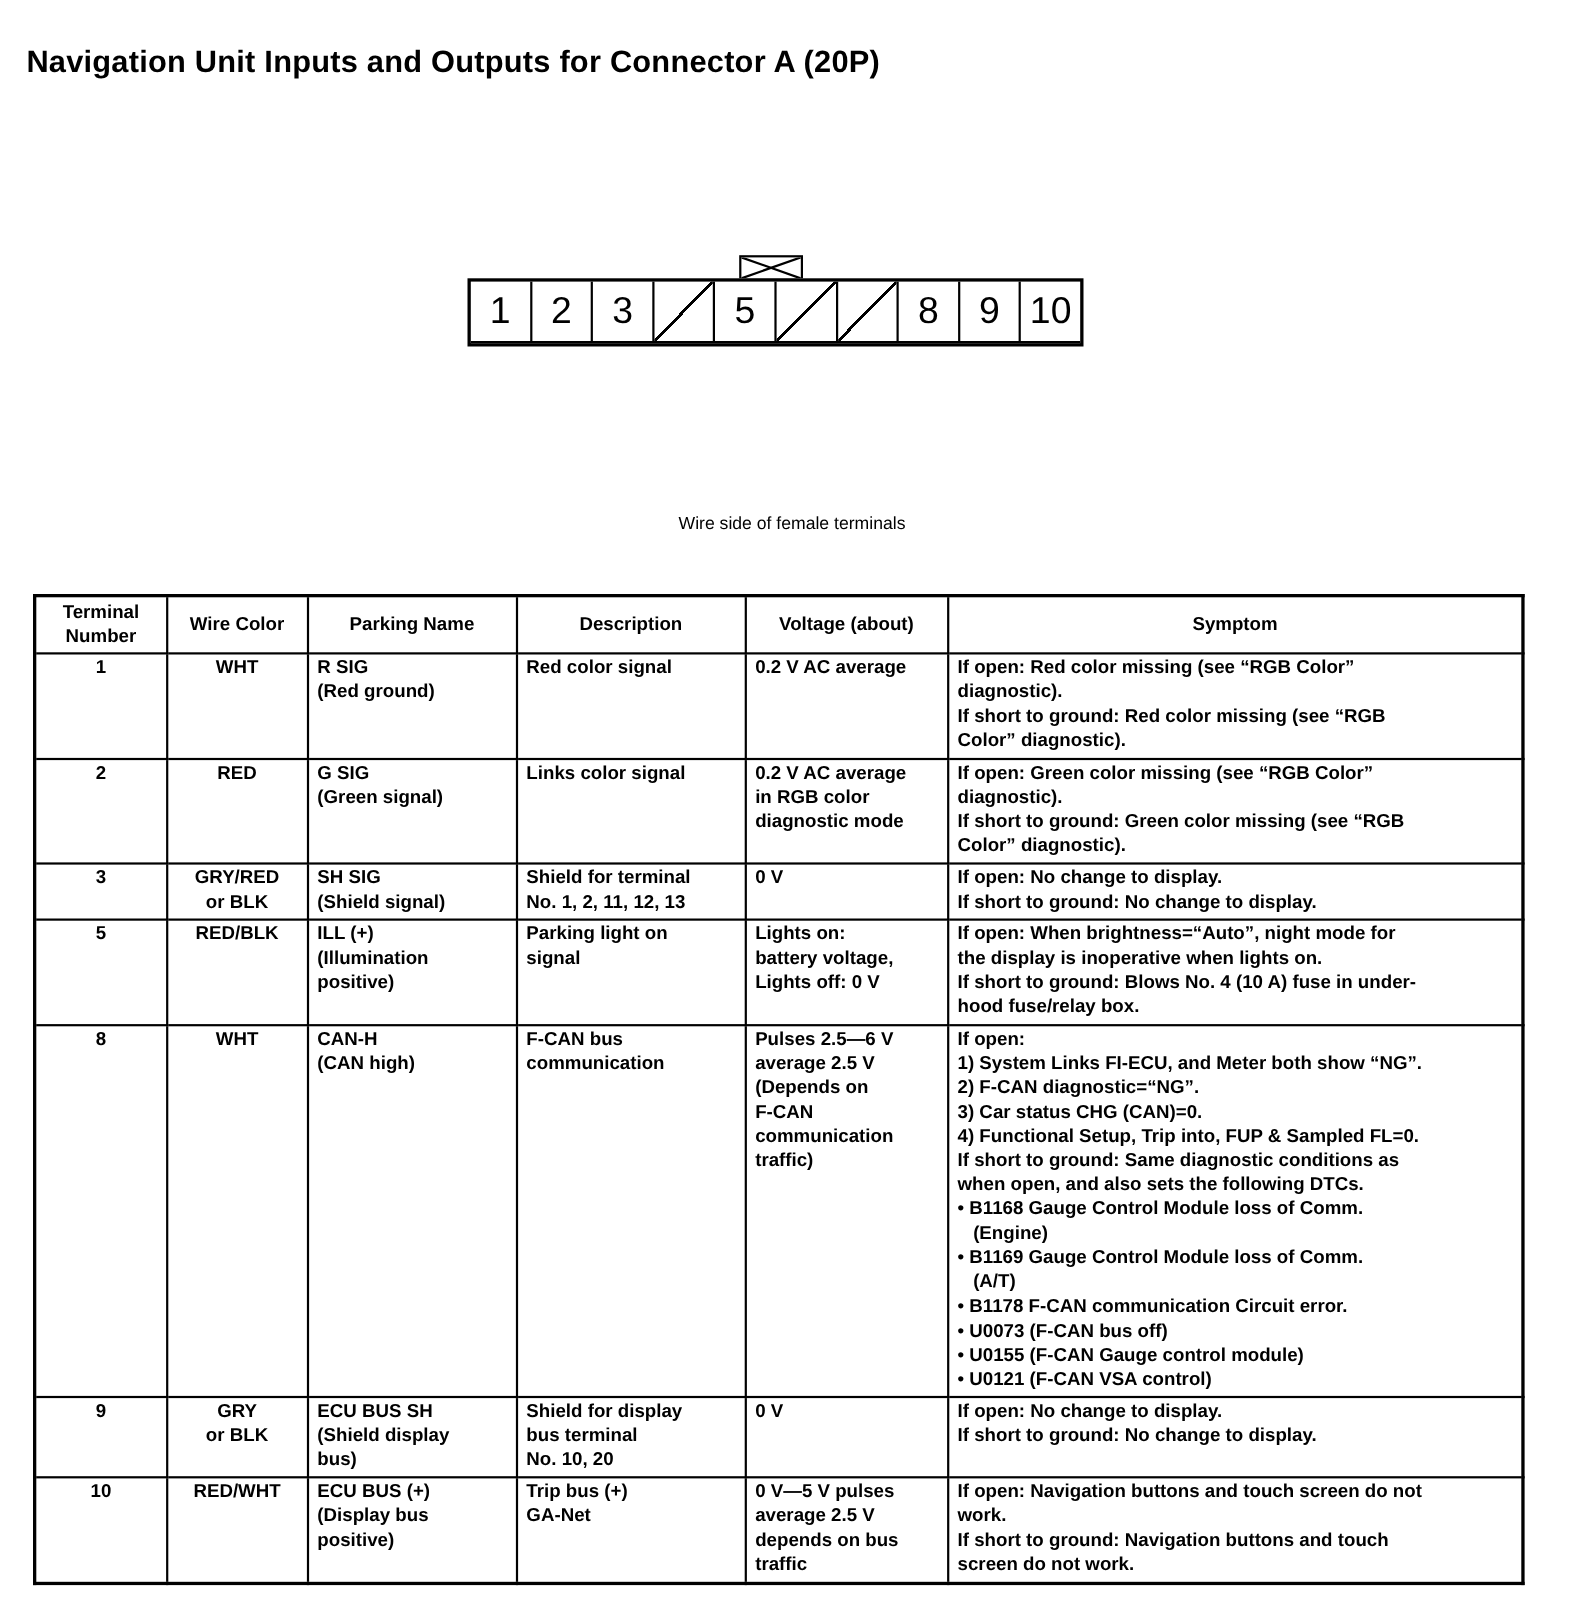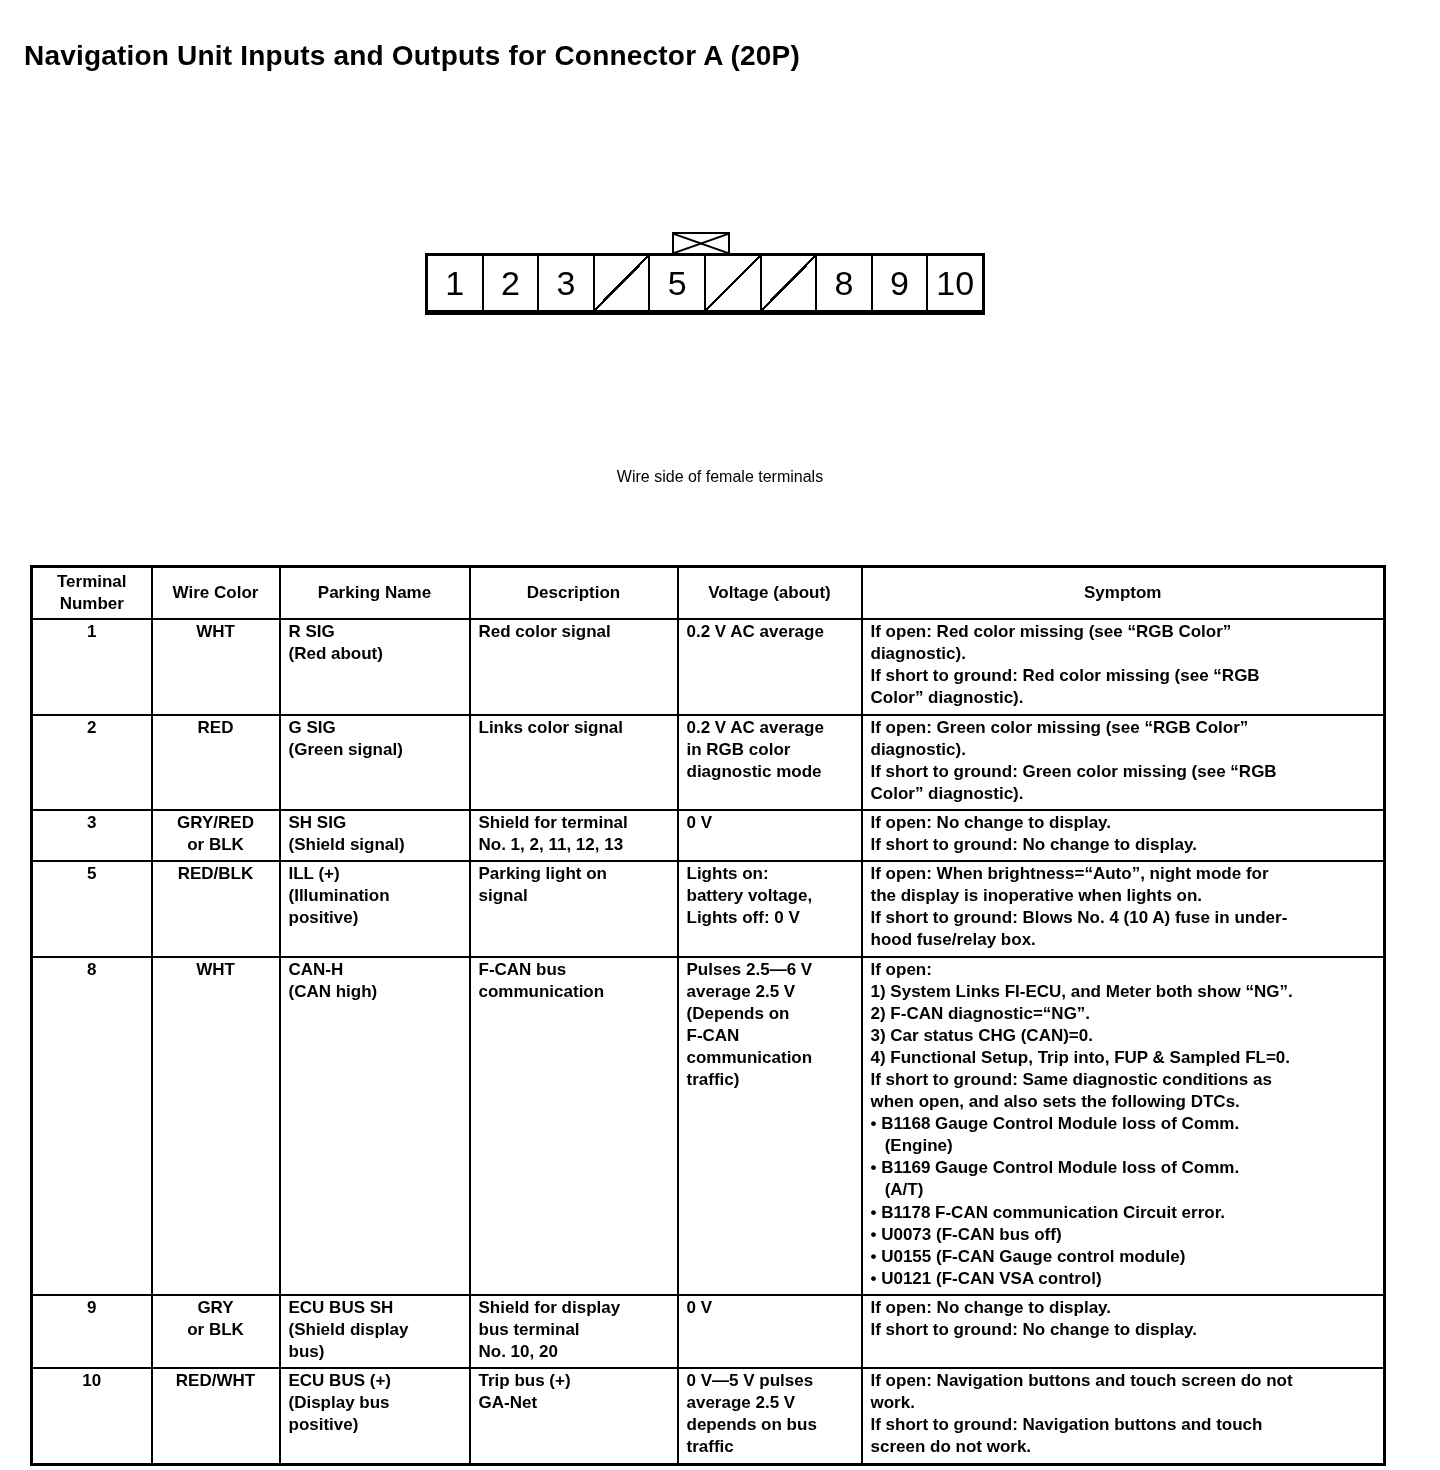"Terminal" .pin-table { top: 565px -> 540px }
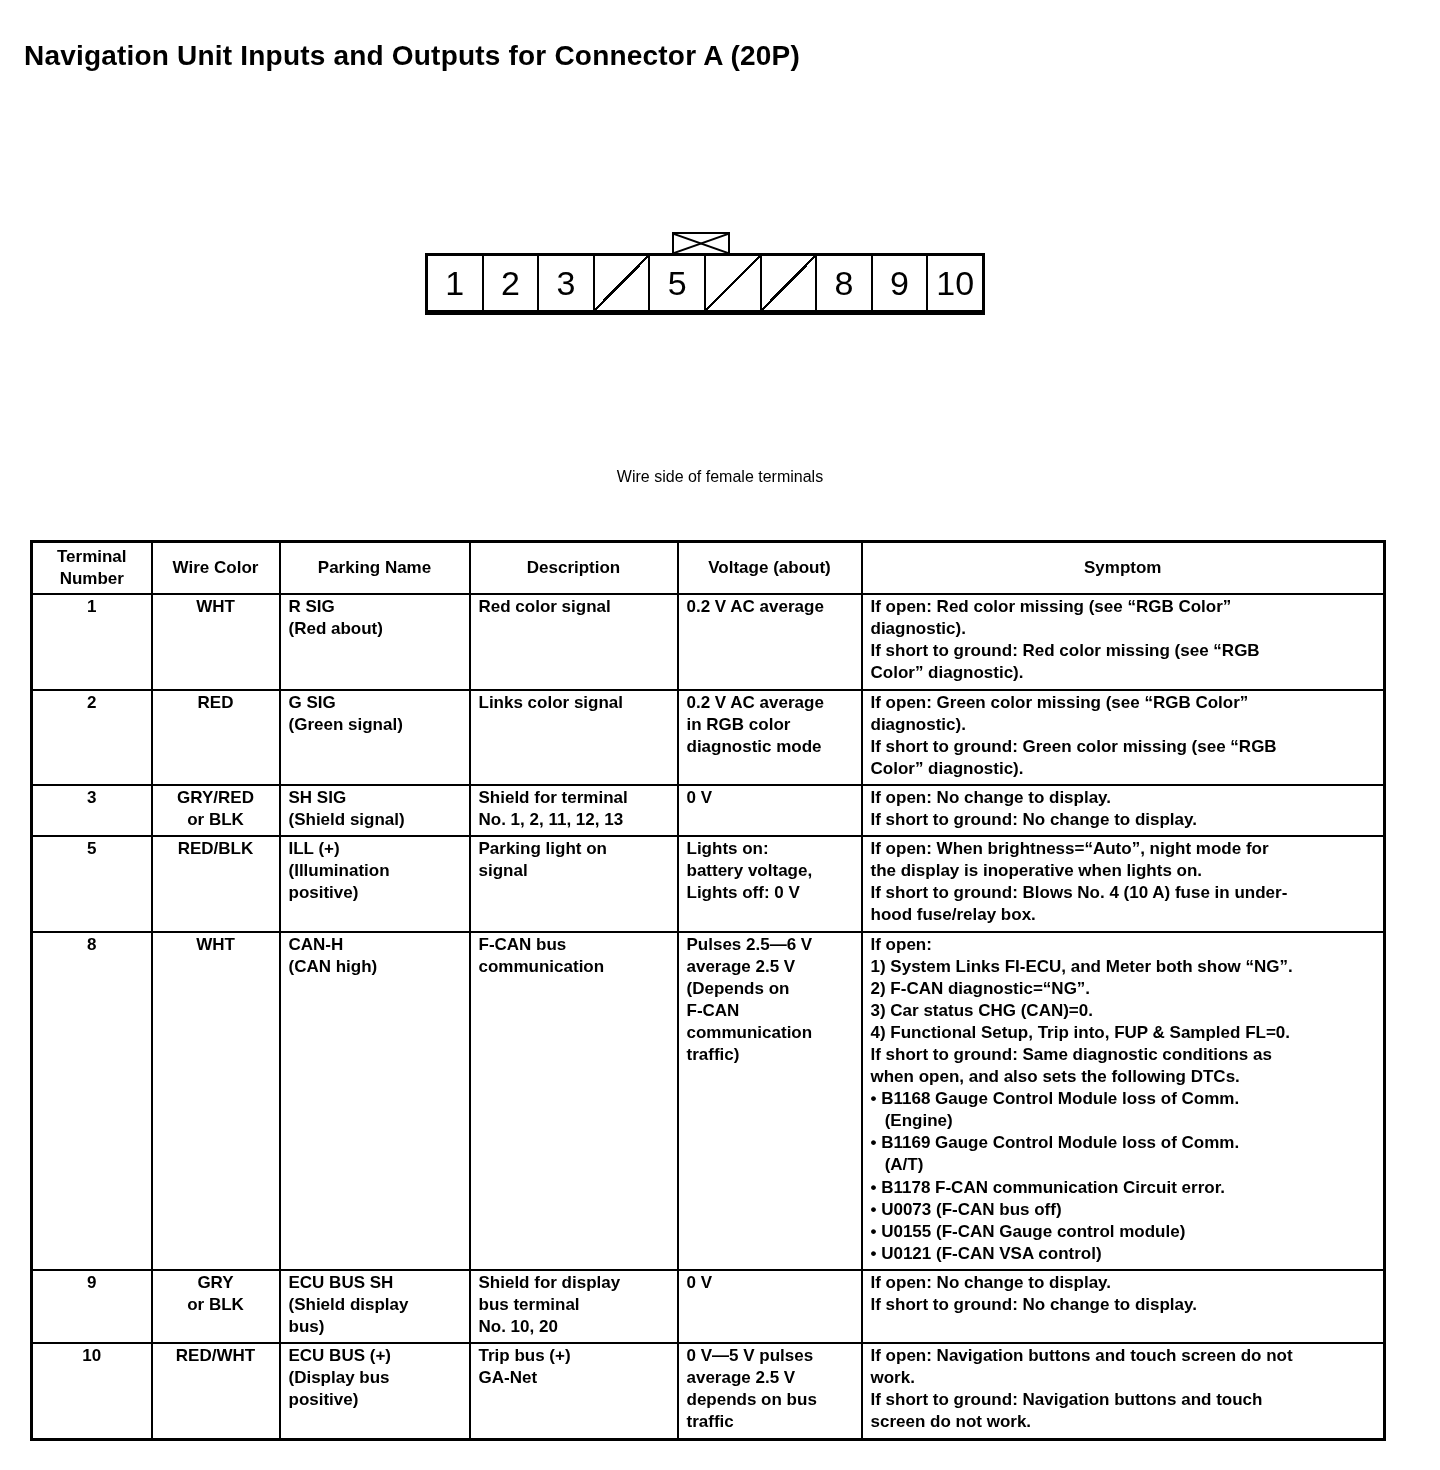"R SIG" td.col2 { text: about -> ground }
